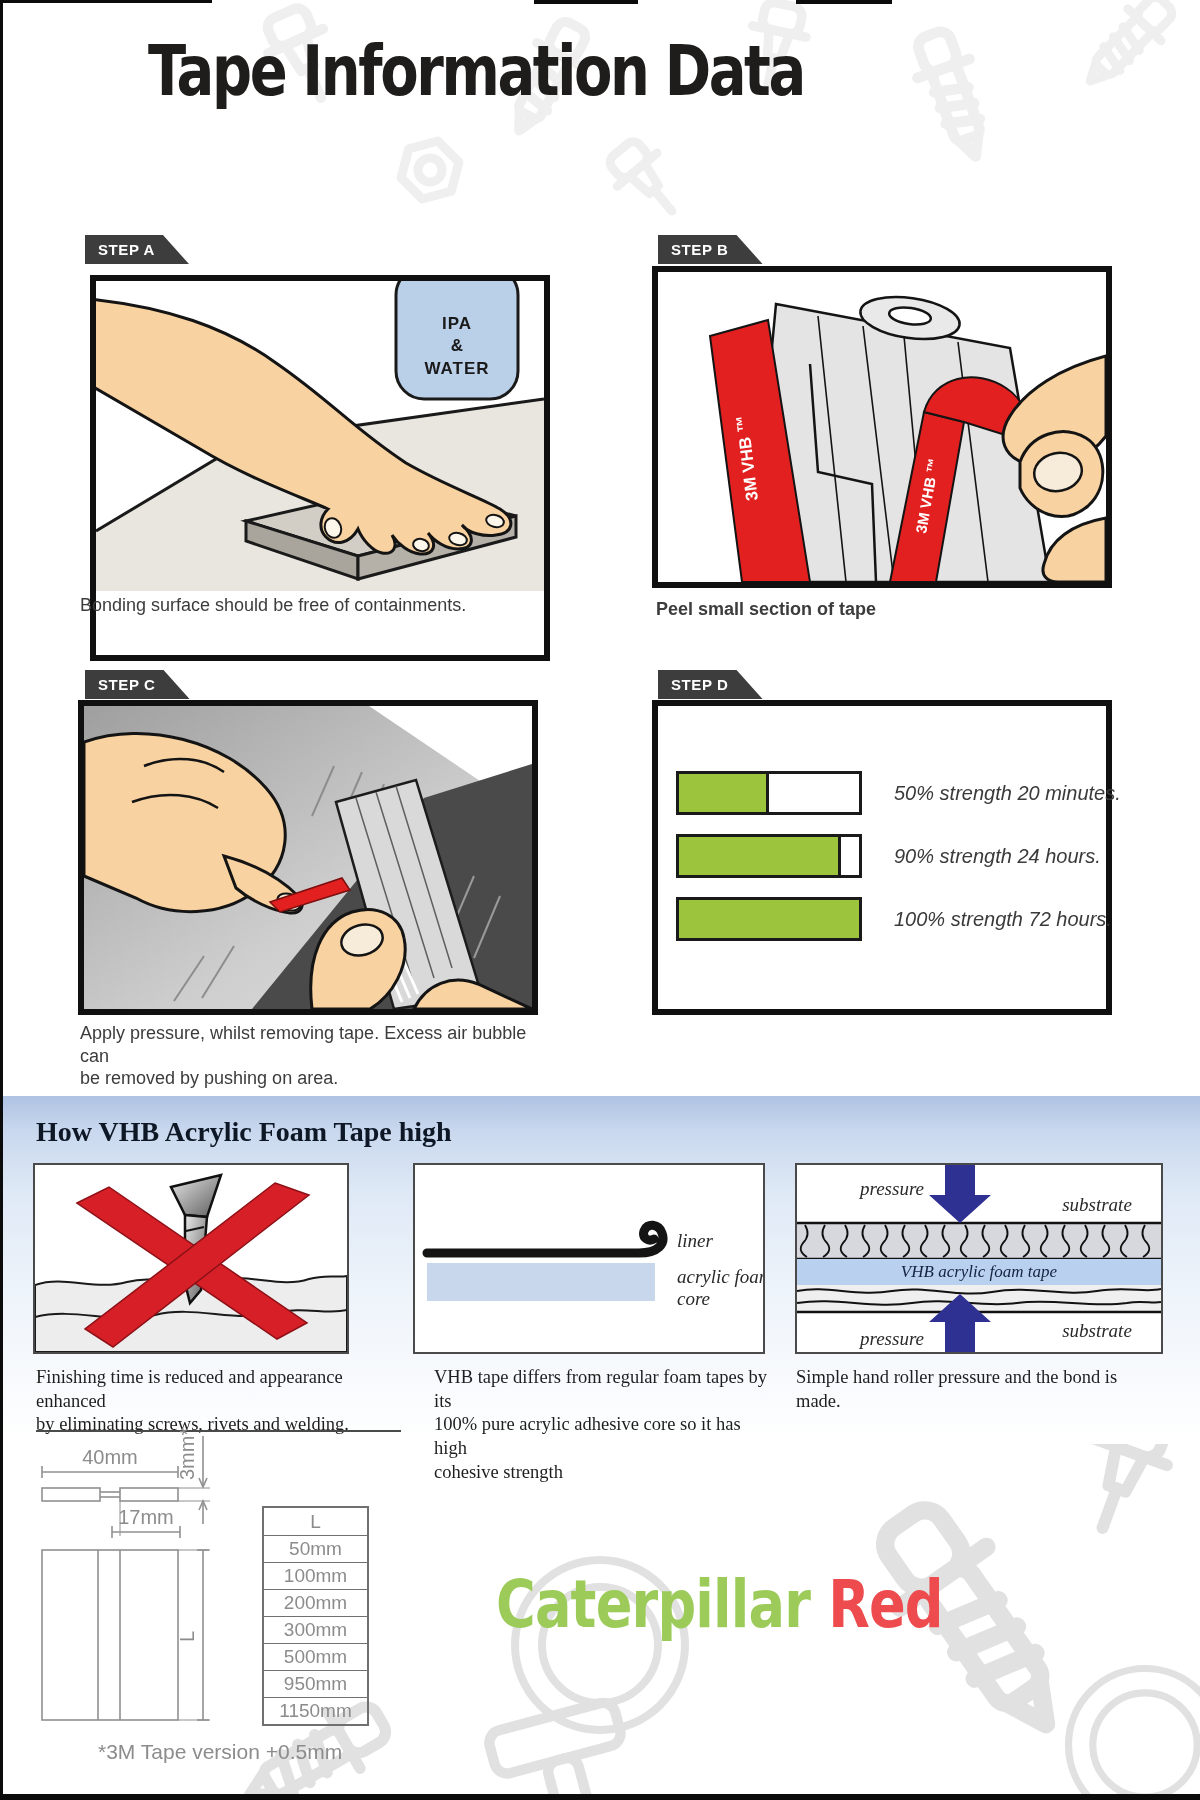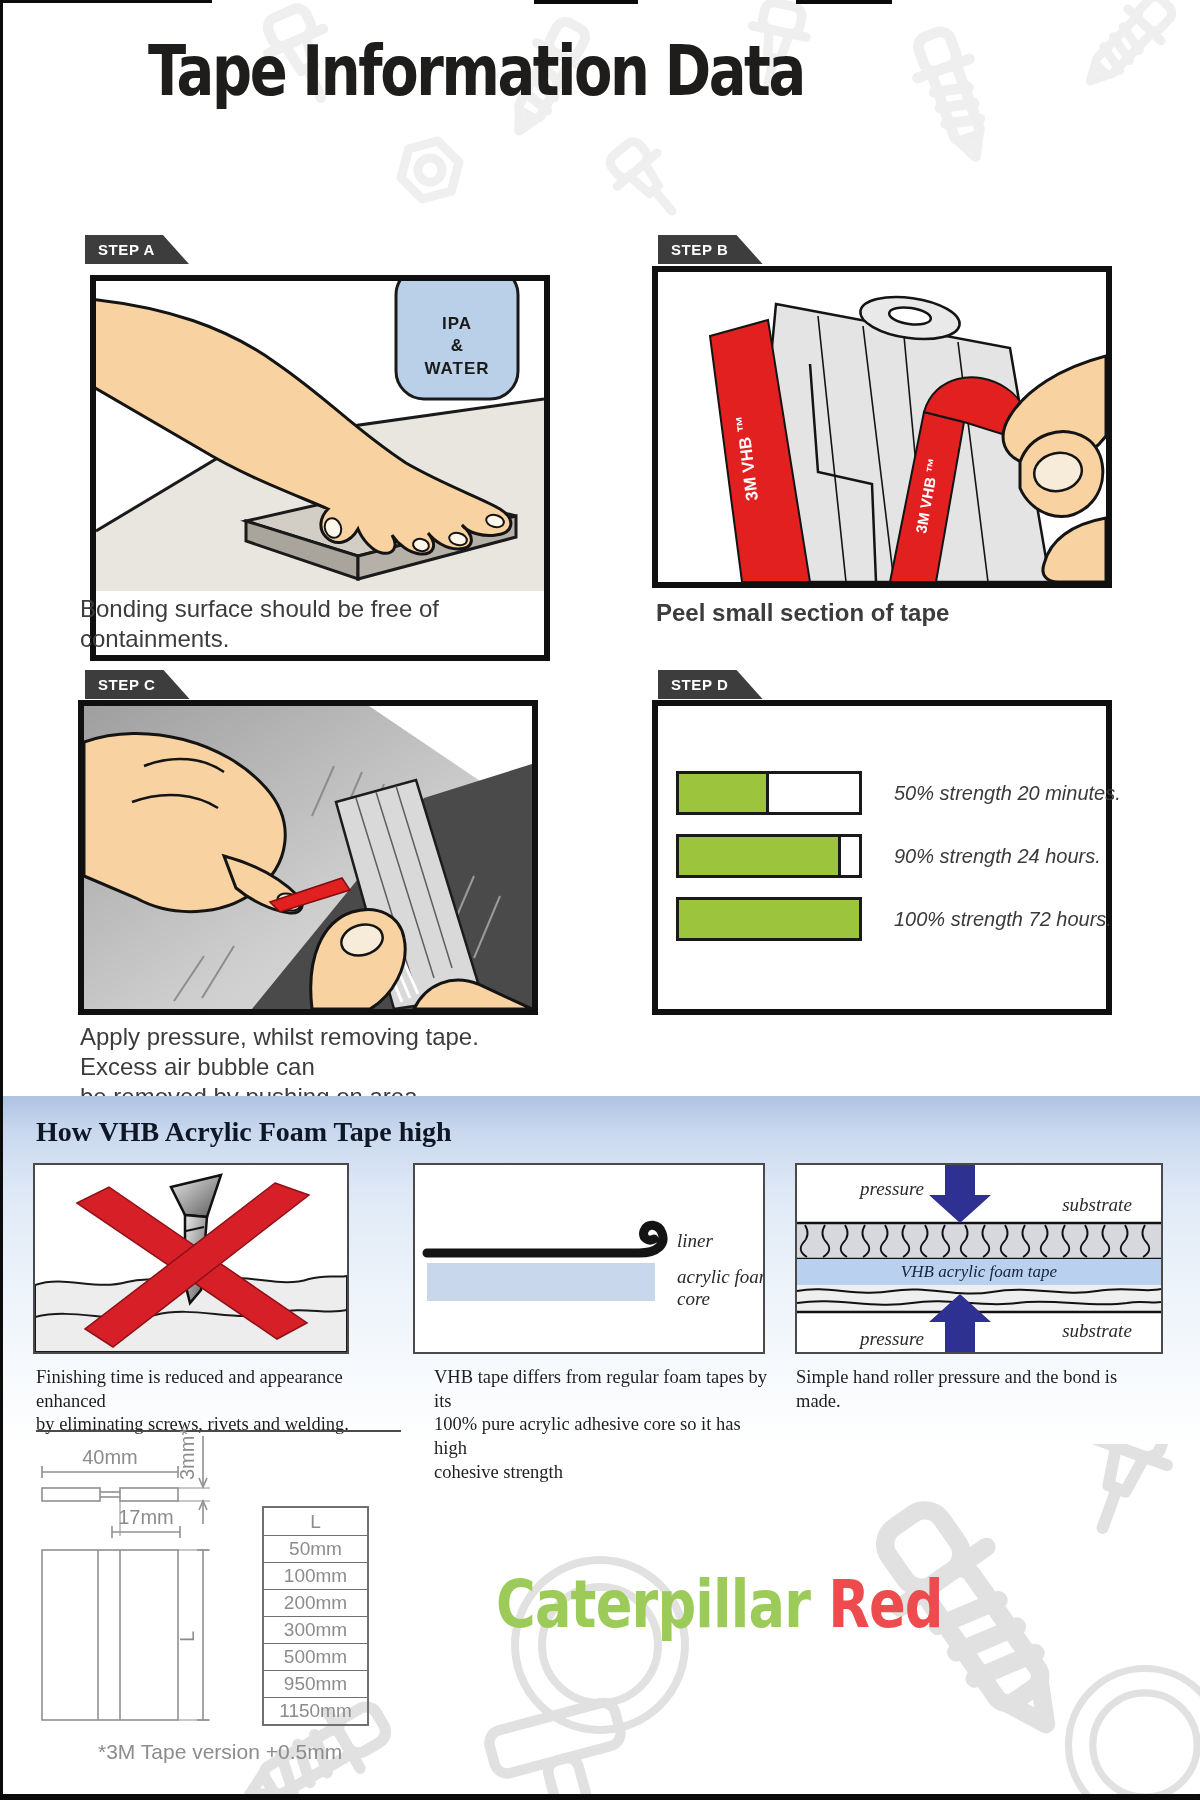"Bonding surface should be free" .caption { font-size: 24px -> 18px }
